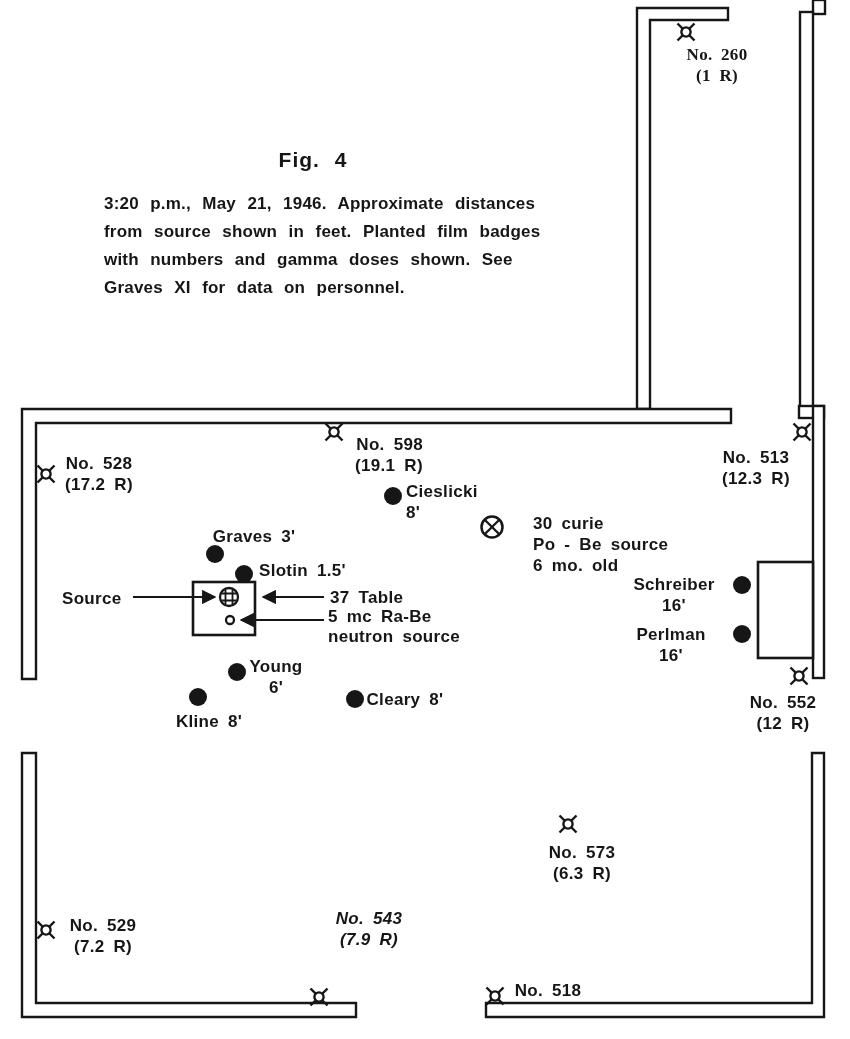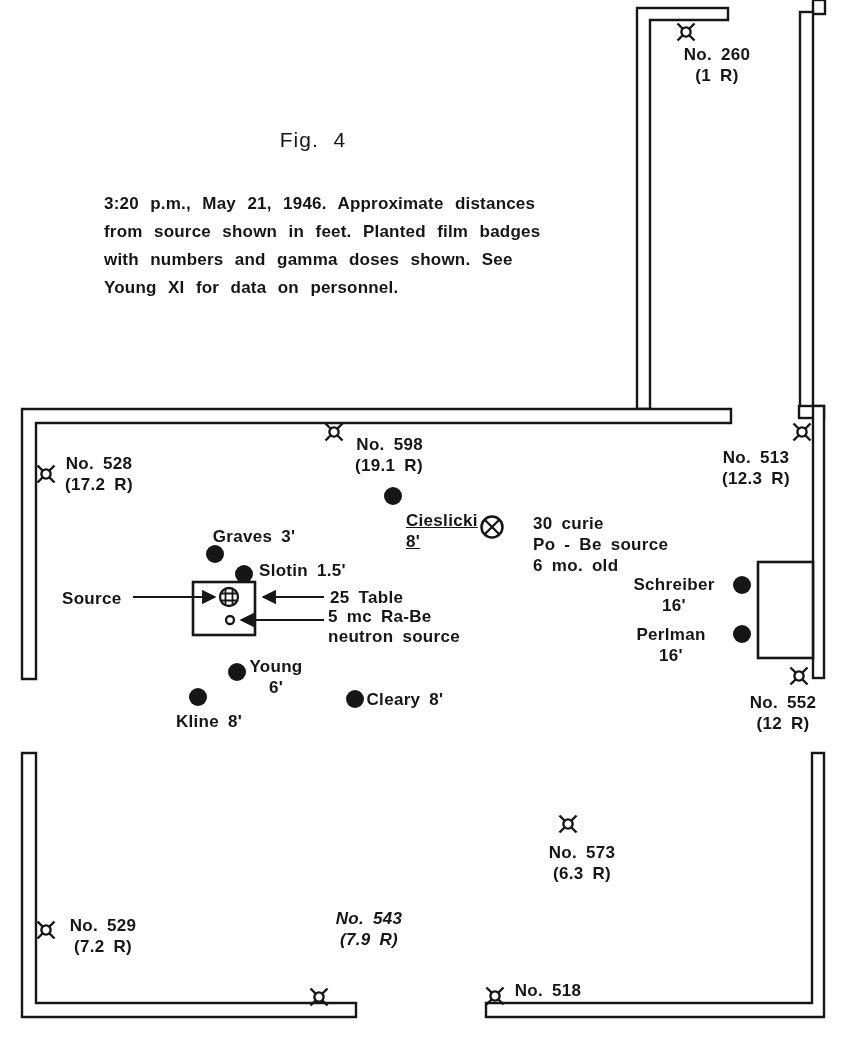"No. 260" div.lbl { font-family: none -> Liberation Serif, serif }
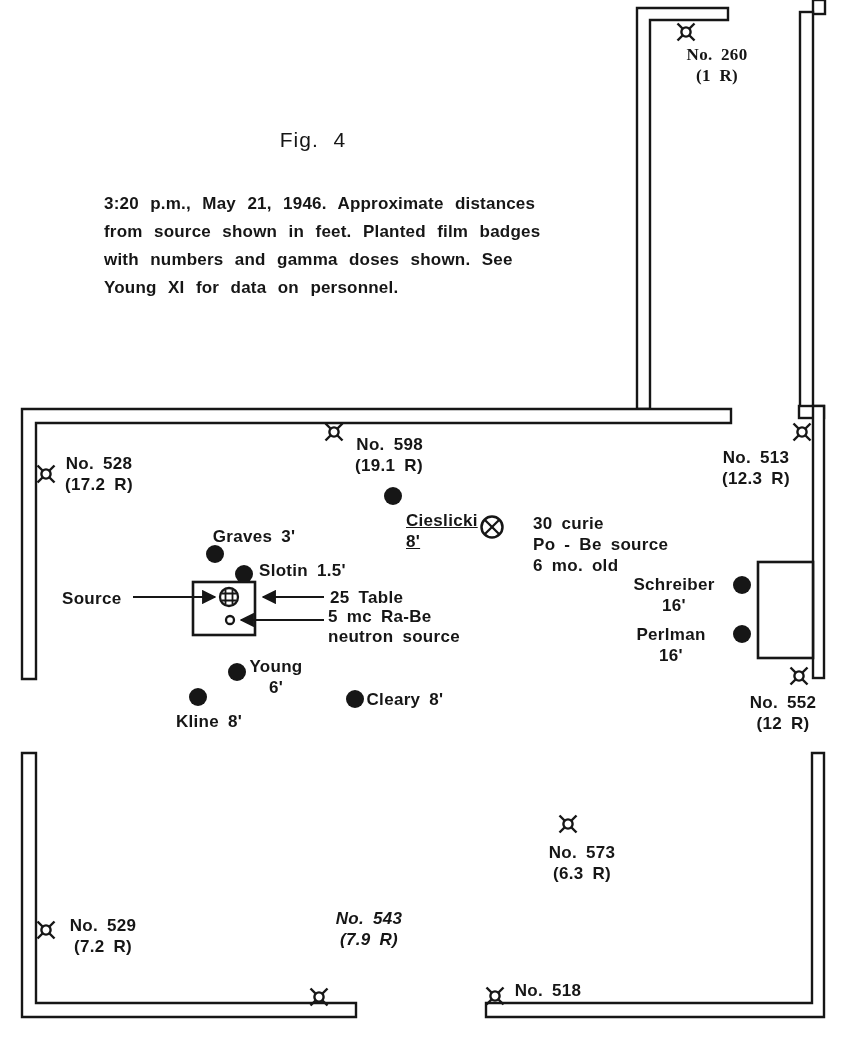"Fig. 4" .title { font-weight: 400 -> 700; top: 128px -> 148px }
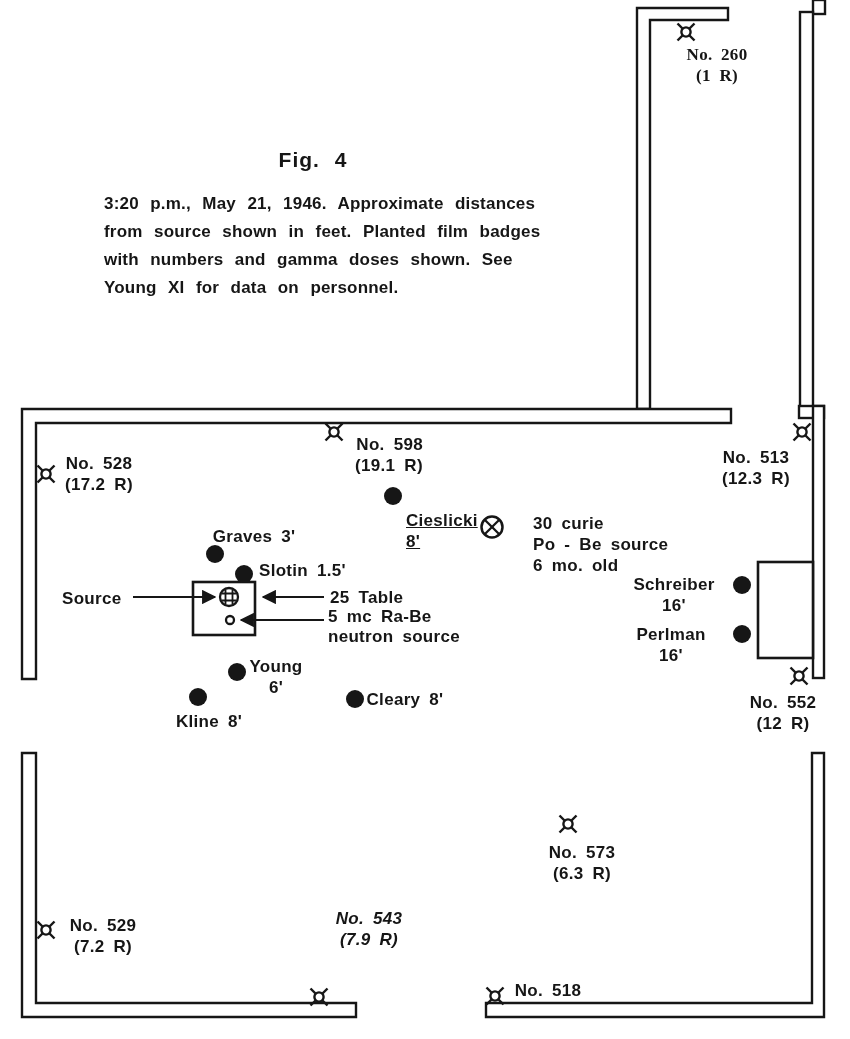"Young XI for data on" div.cap-line { text: Young -> Graves }
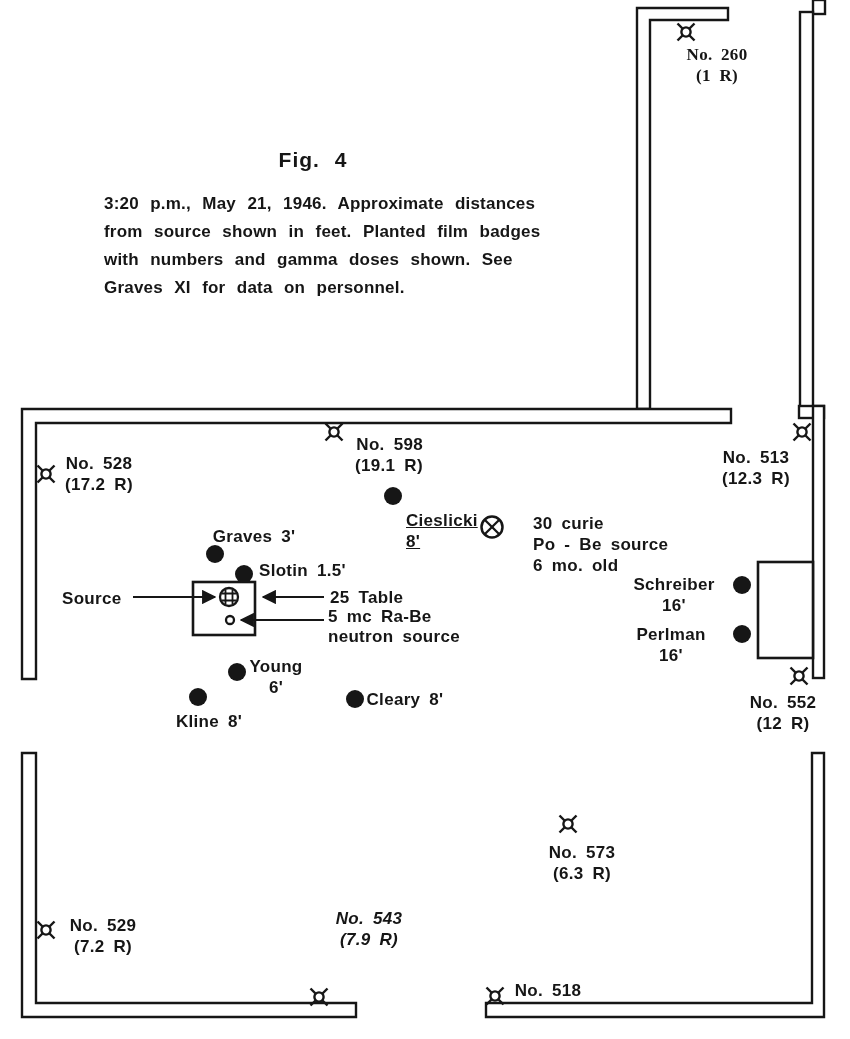"Cieslicki" div.lbl { text-decoration: underline -> none; top: 510px -> 481px }
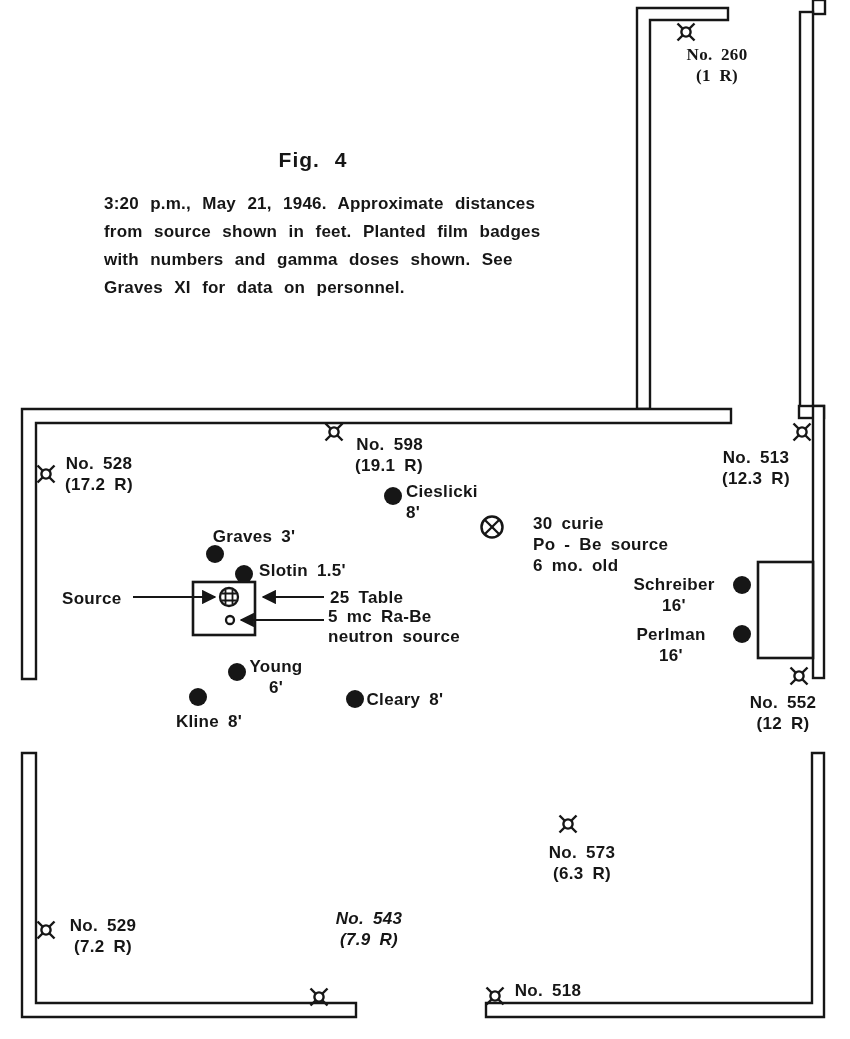"25 Table" div.lbl { text: 25 -> 37 }
